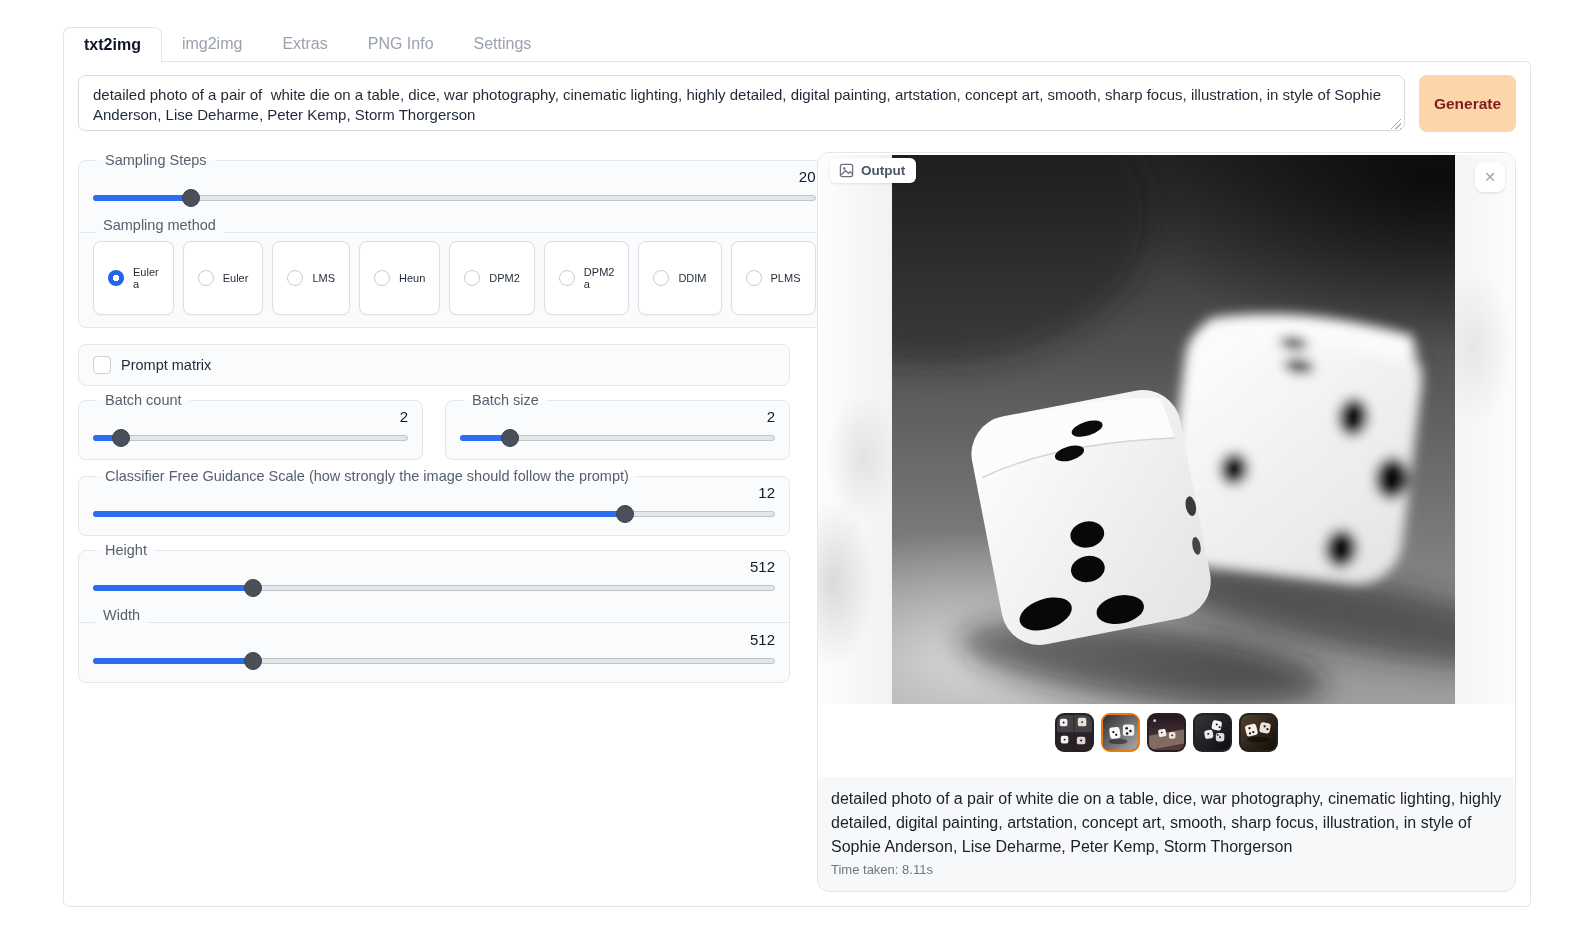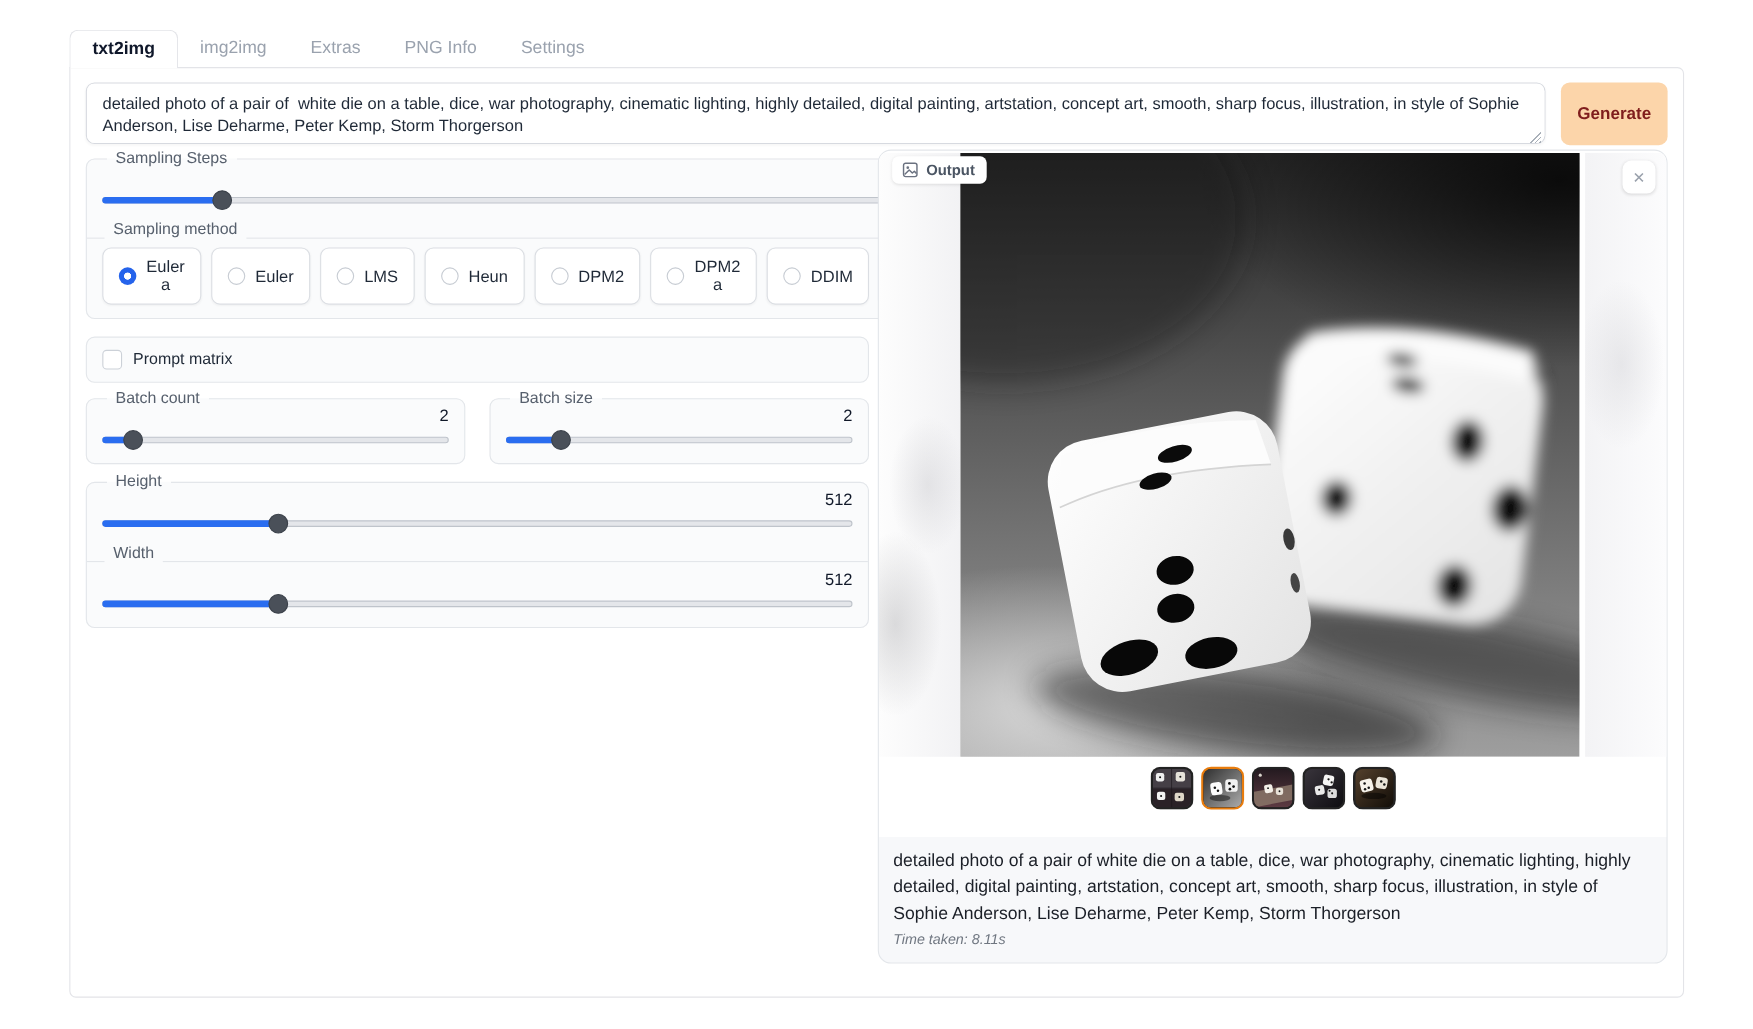"Sampling Steps" .columns { gap: 8px -> 27px; margin-top: none -> 17px }
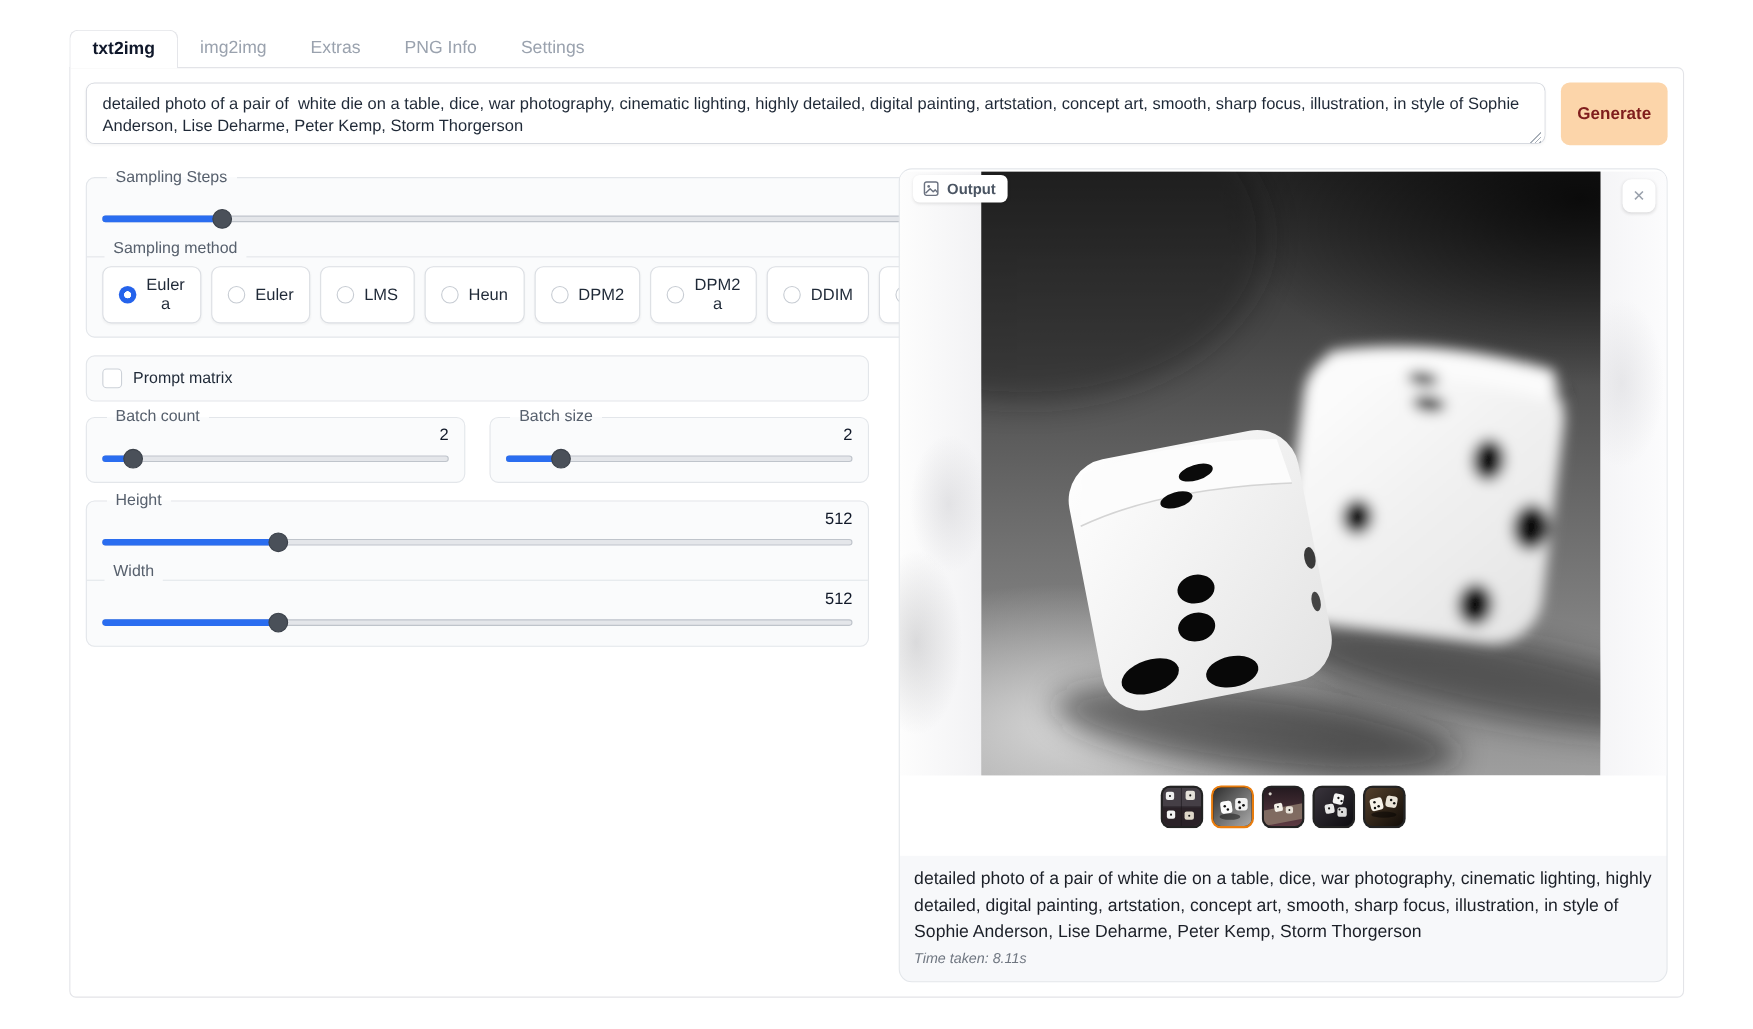"Euler a" .chip { font-size: 15px -> 11px; padding: 8px 14px -> 24px 14px; text-align: center -> none }
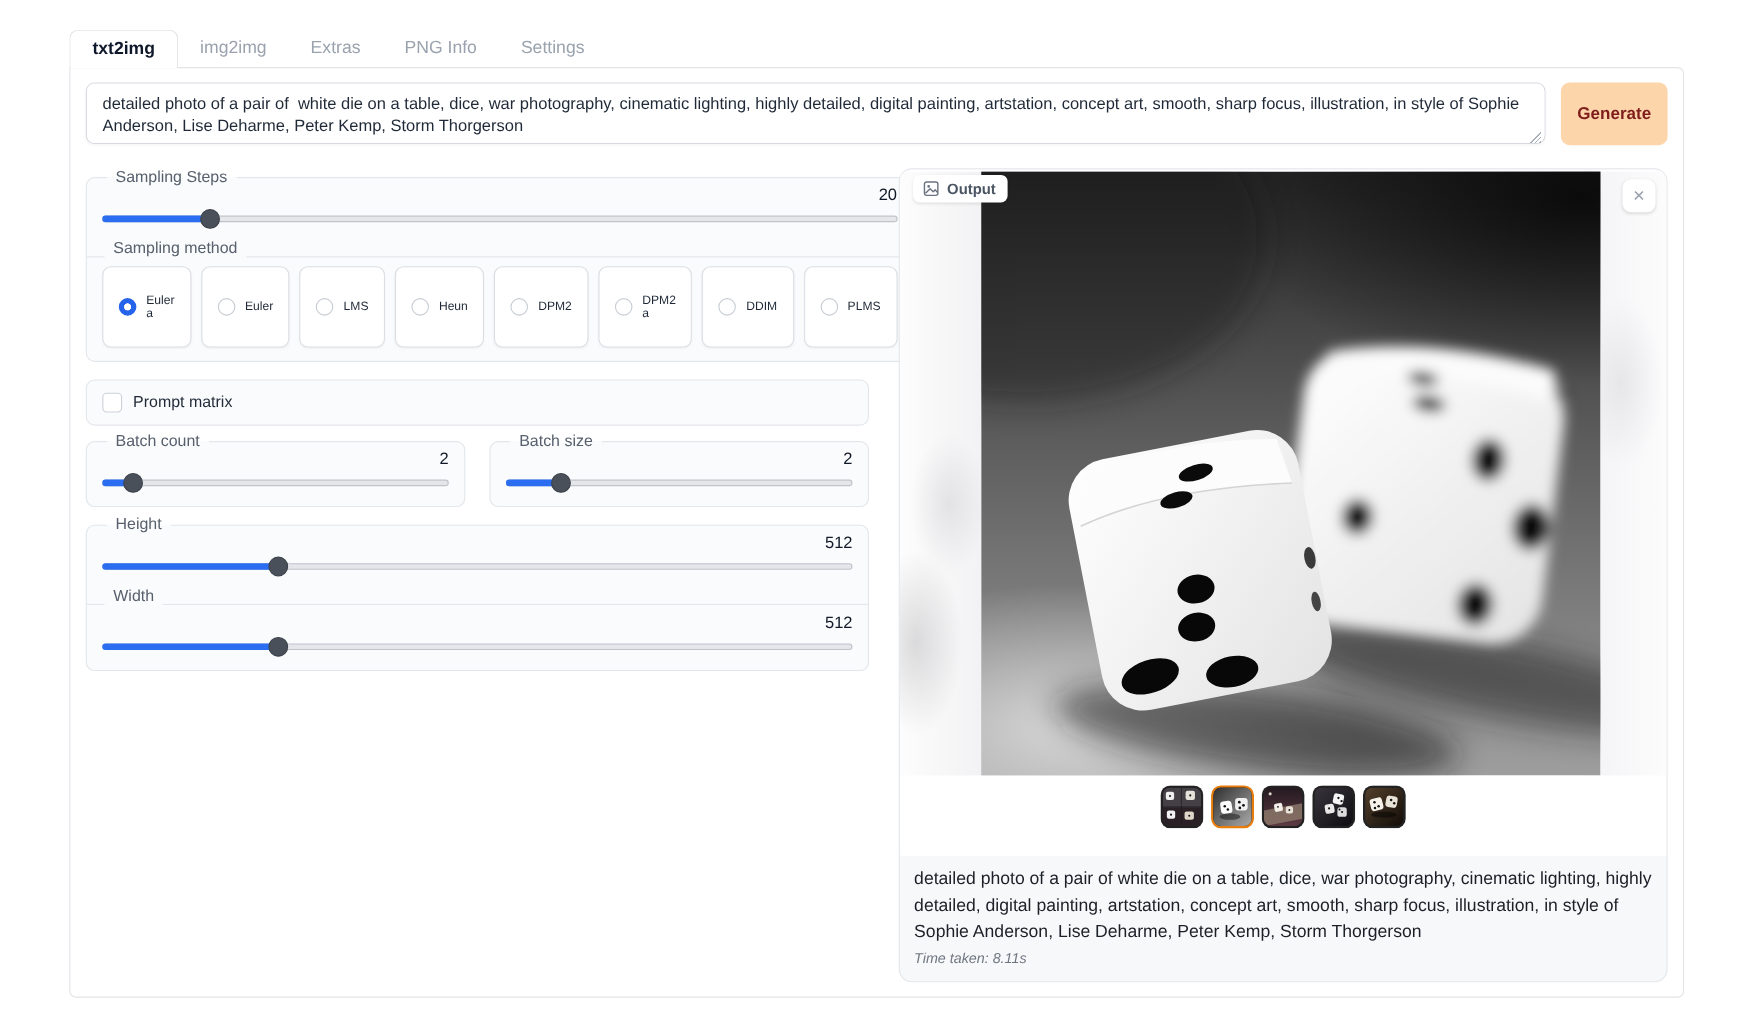"Classifier Free Guidance Scale (how" fieldset.group { html: none -> <fieldset> <legend>Classifier Free Guidance Scale (how strongly the image should follow the prompt)</legend> <div>12</div> <div> <div></div> <div></div> <div></div> </div> </fieldset> }
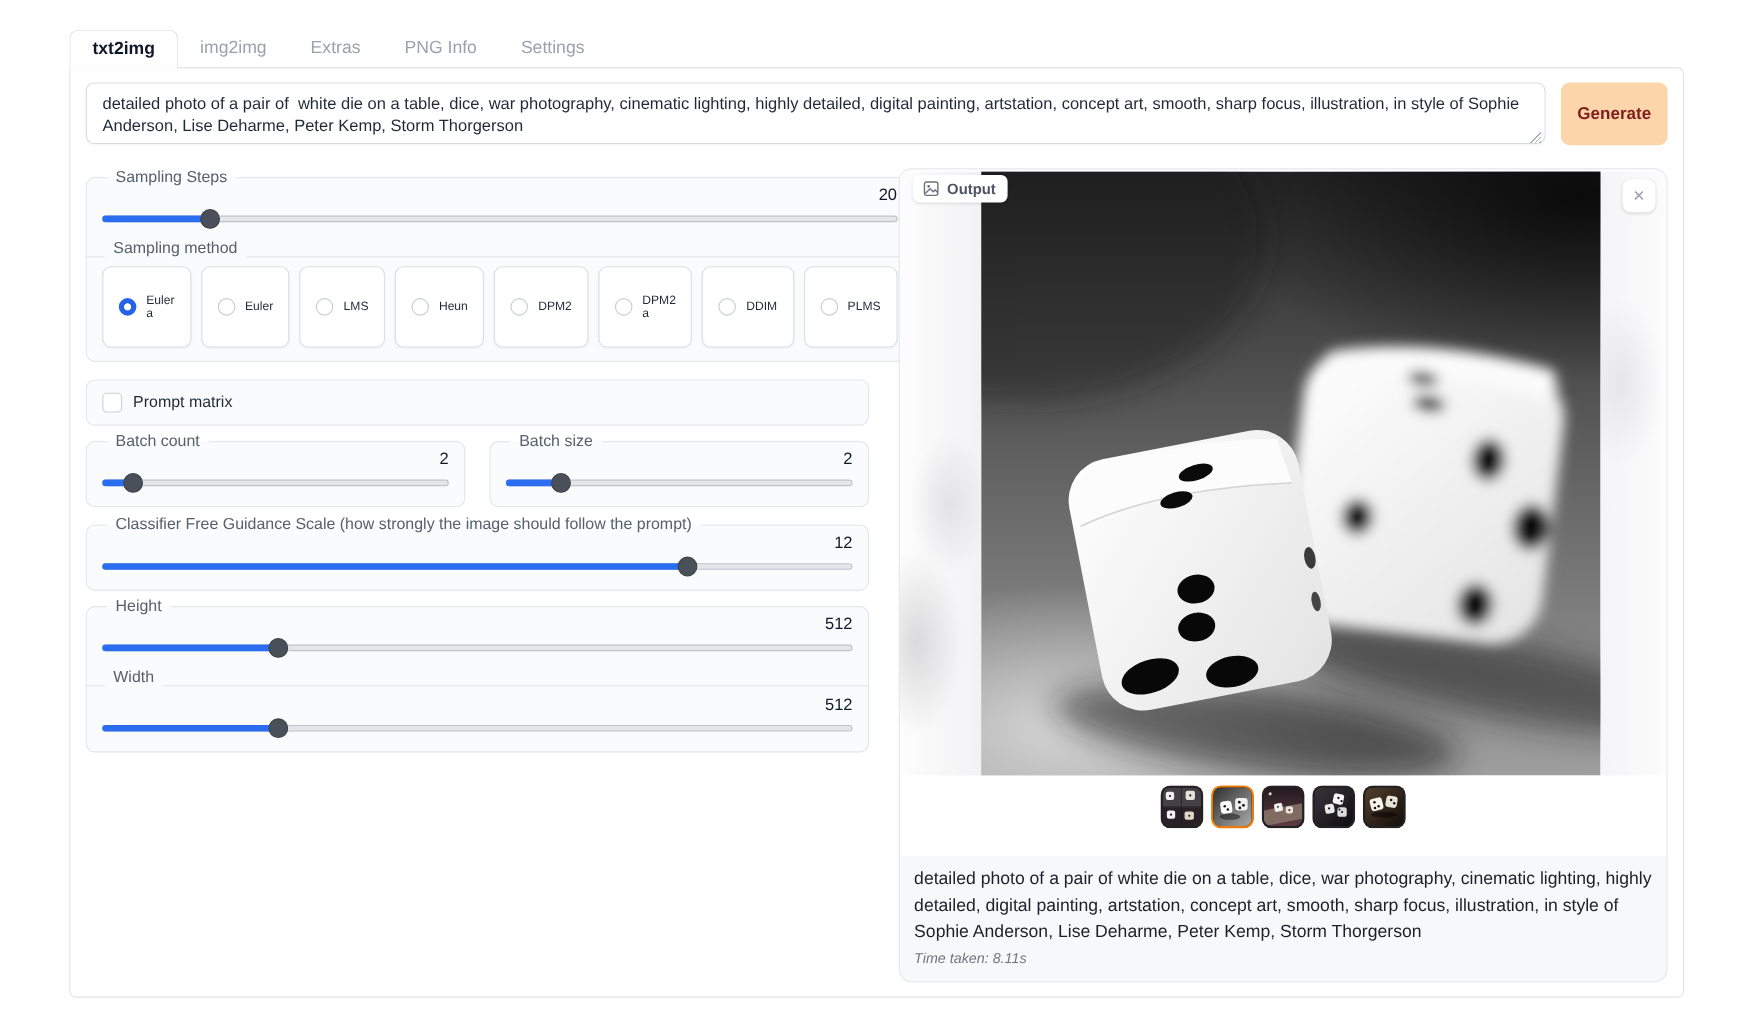"Time taken: 8.11s" .caption .cap-time { font-style: italic -> none }
